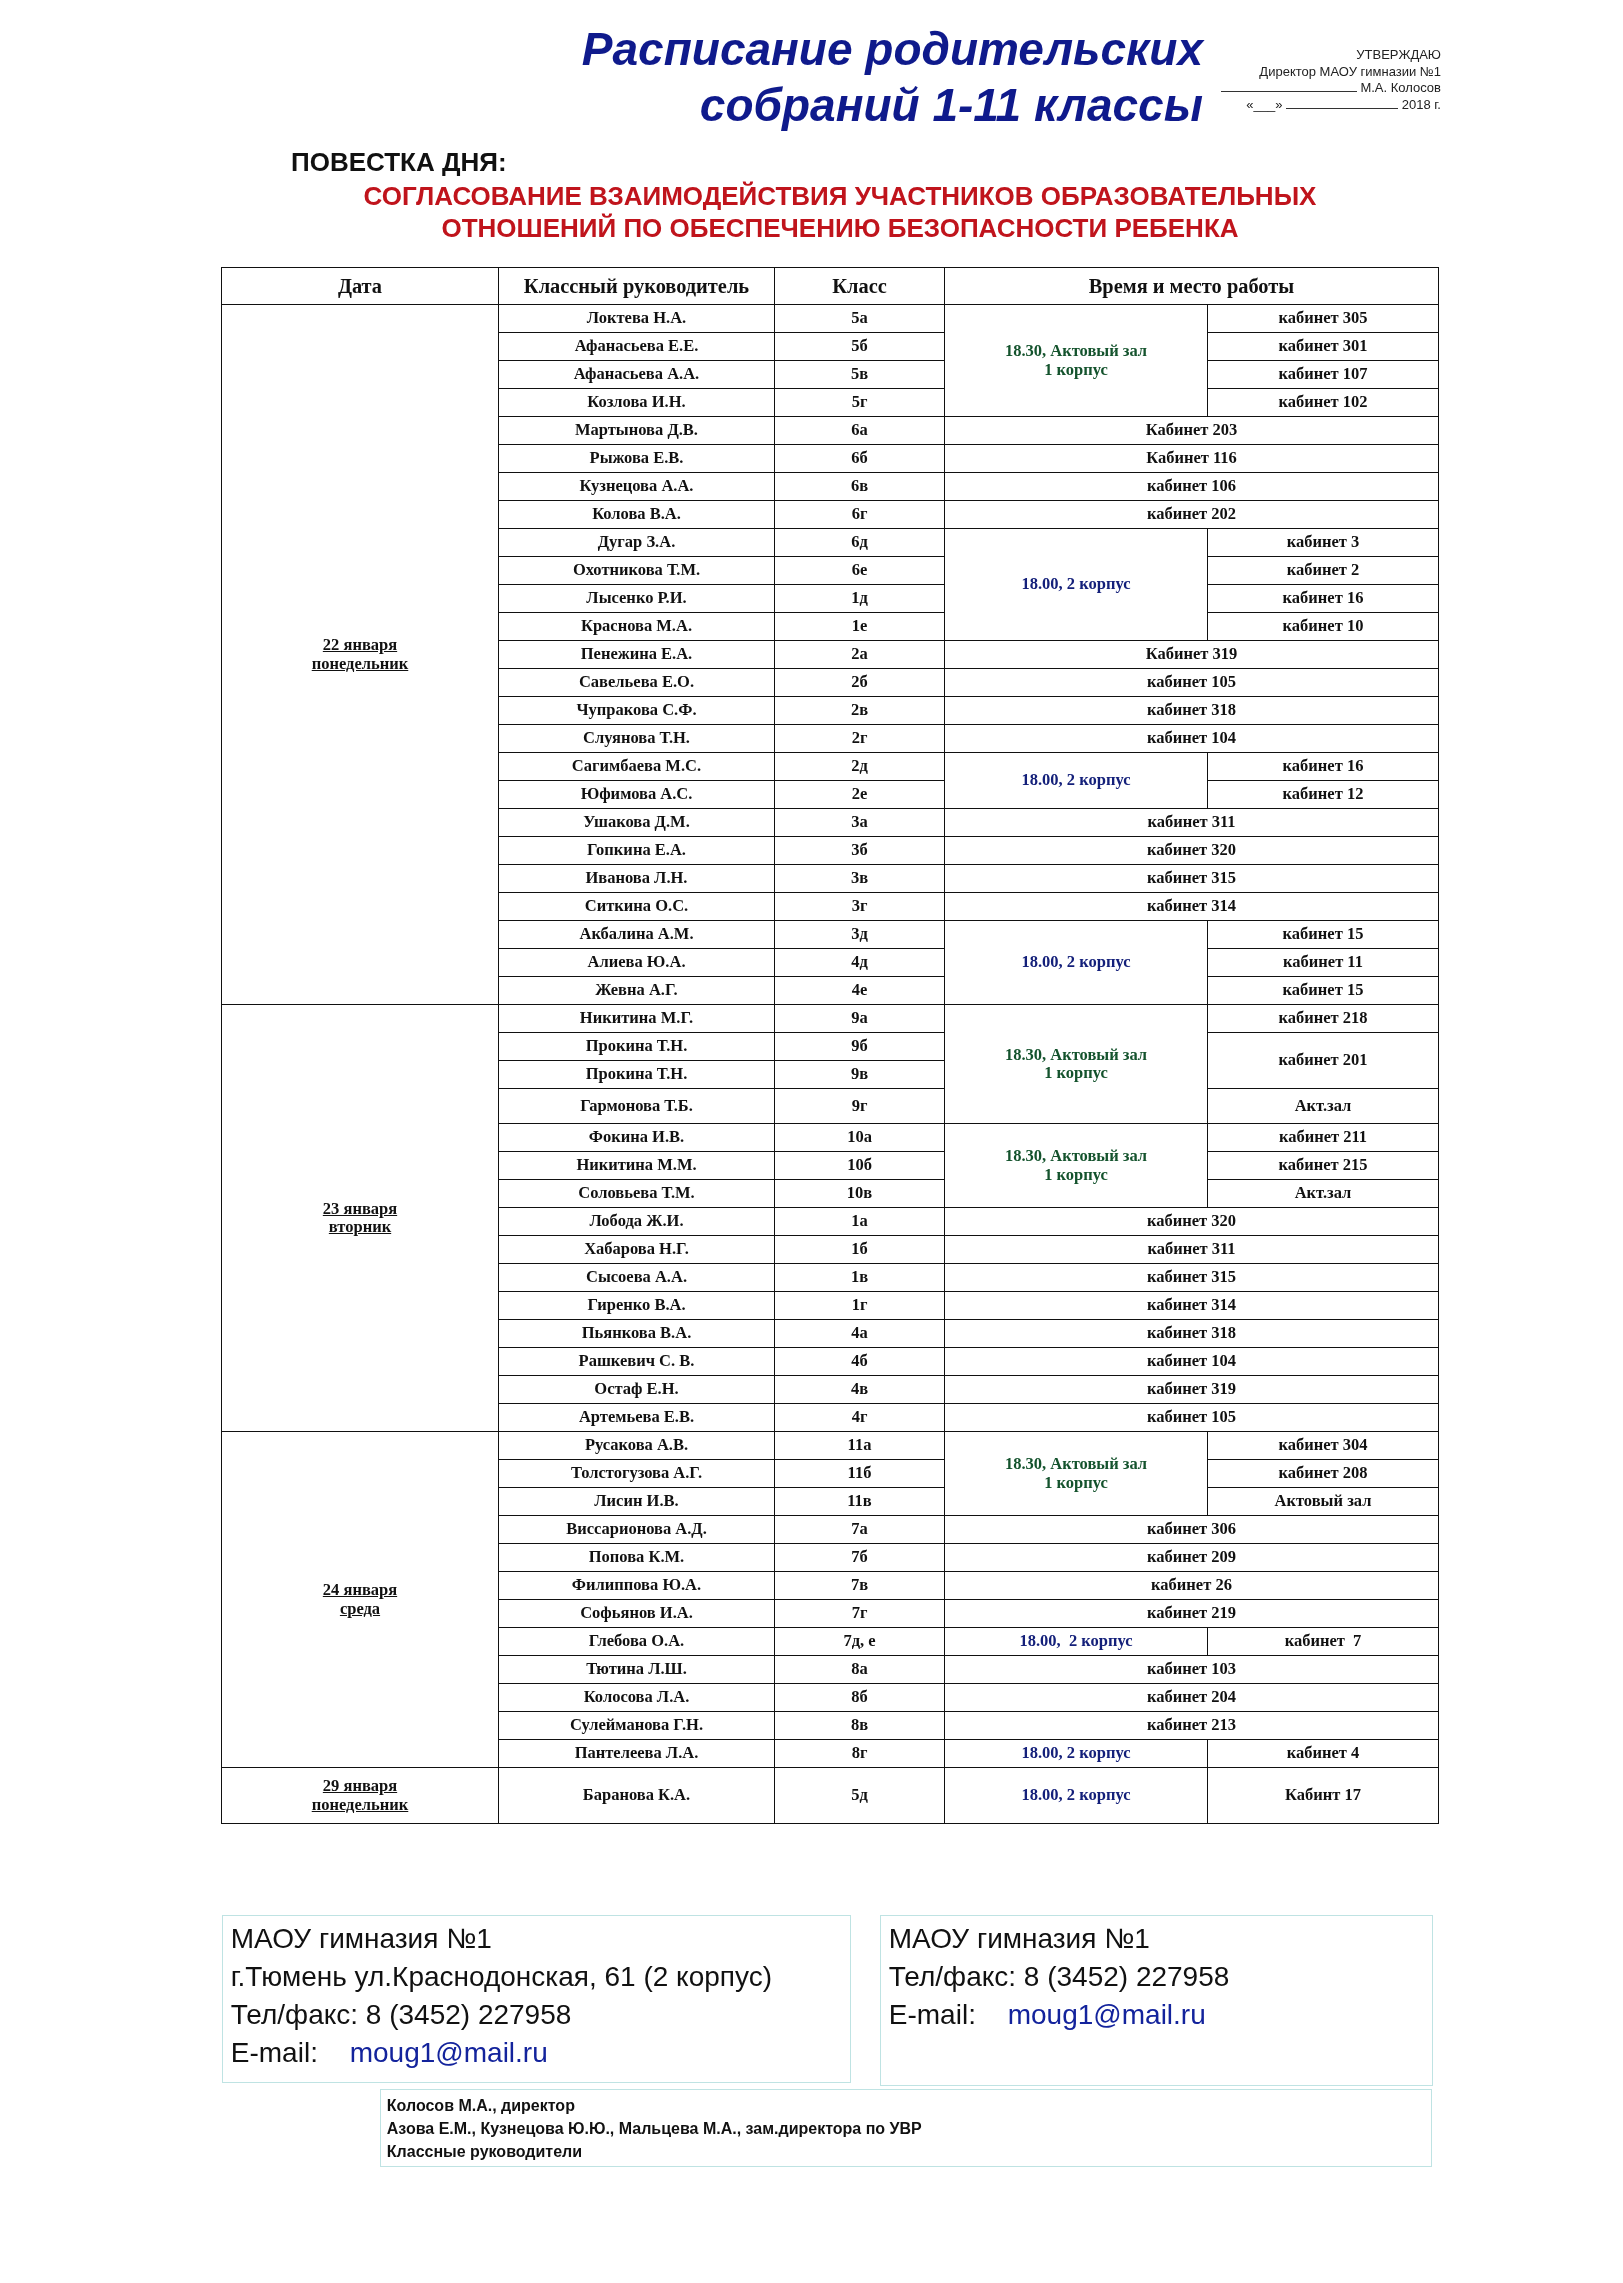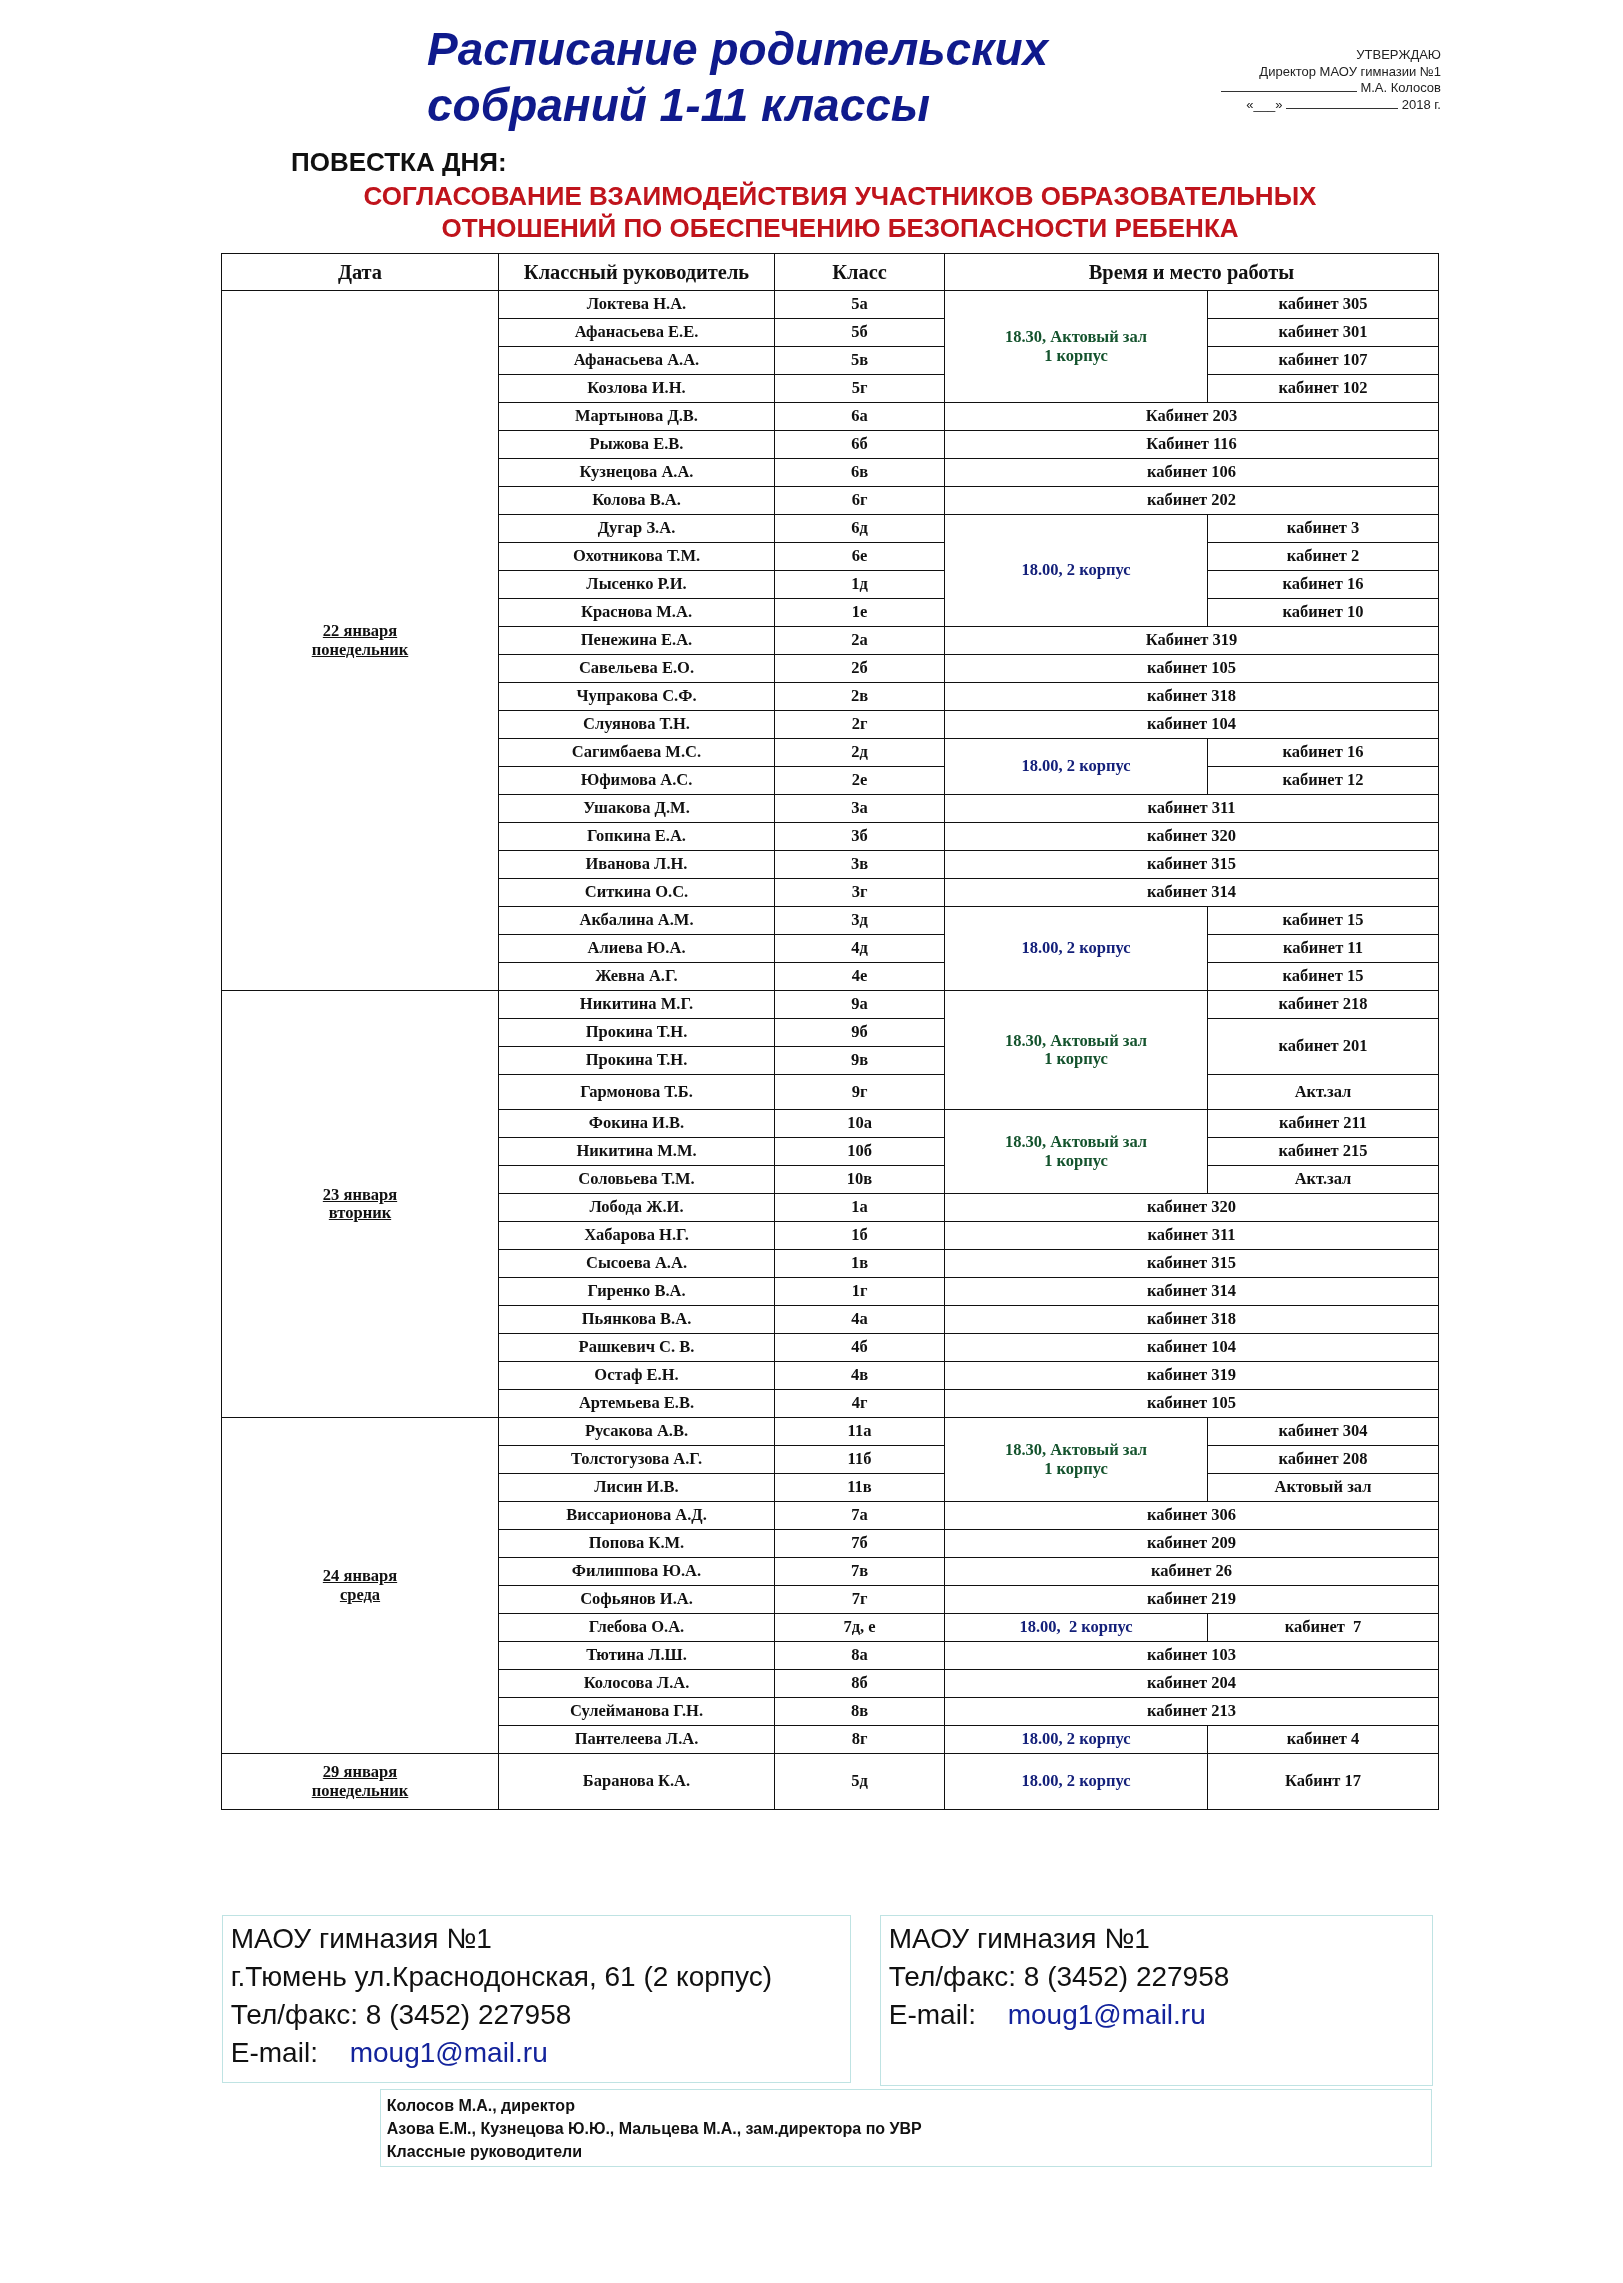"Расписание родительских" .title { text-align: left -> right }
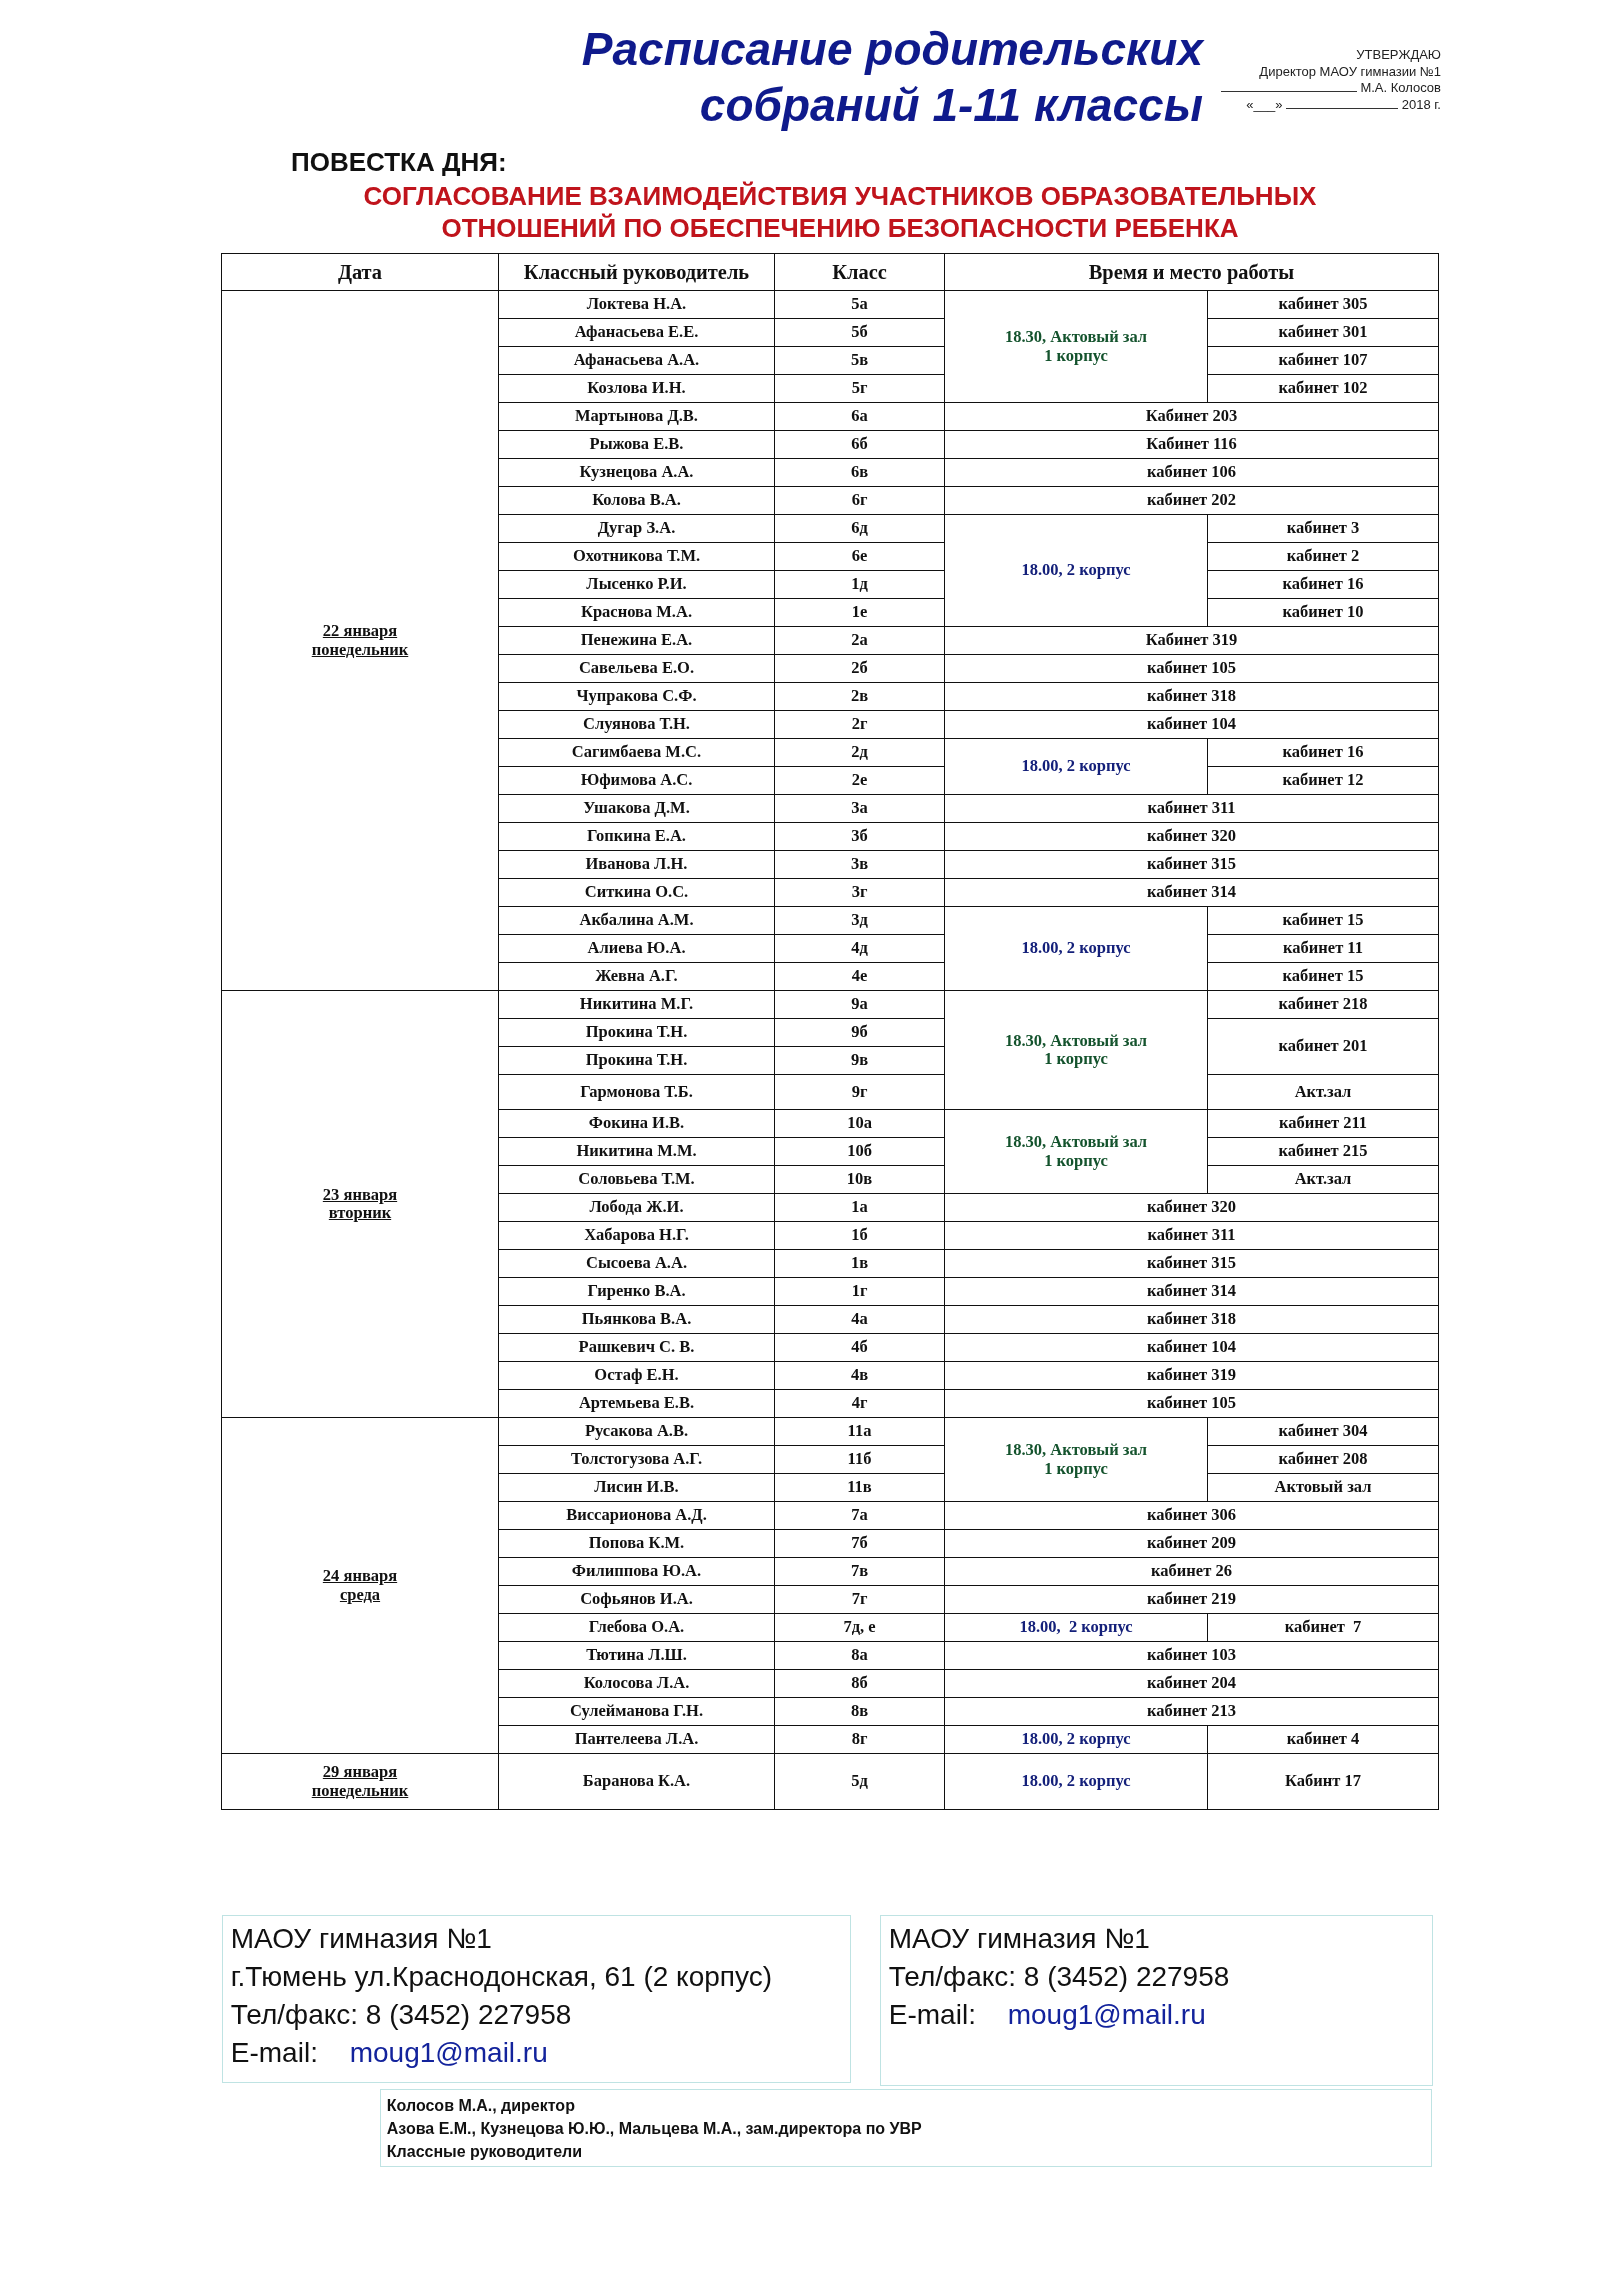"Дата" table.sched { top: 253px -> 267px }
